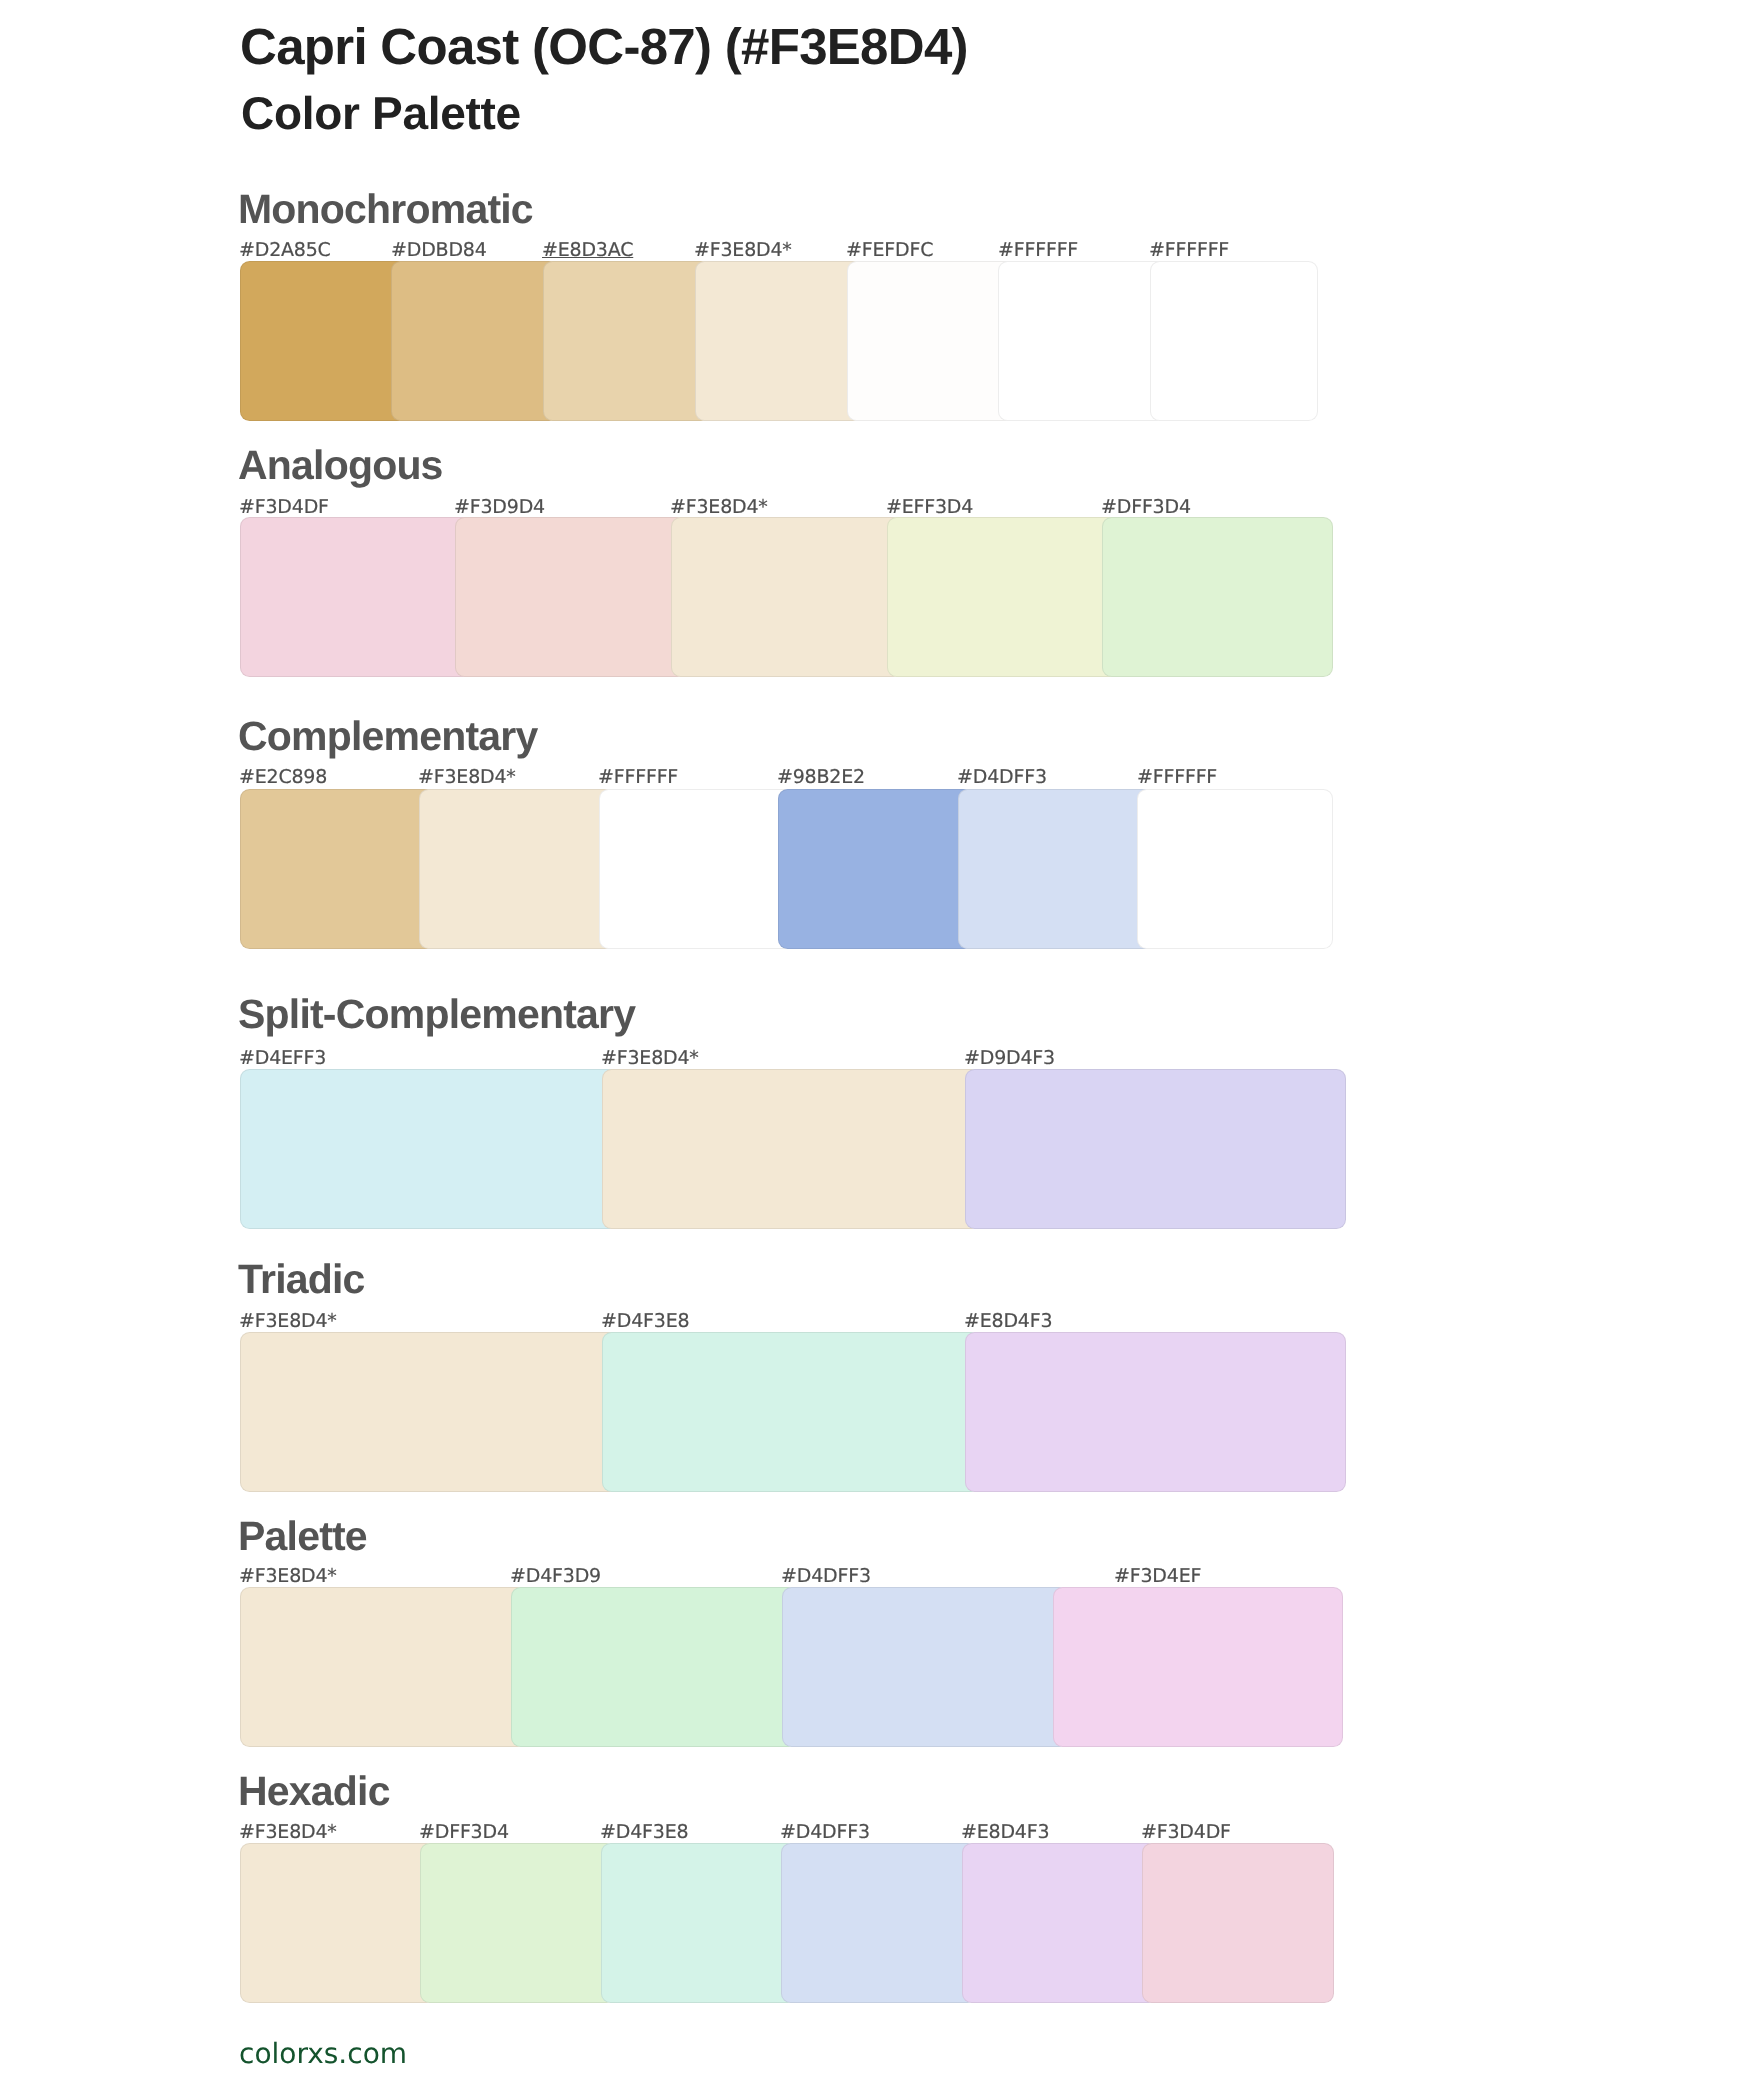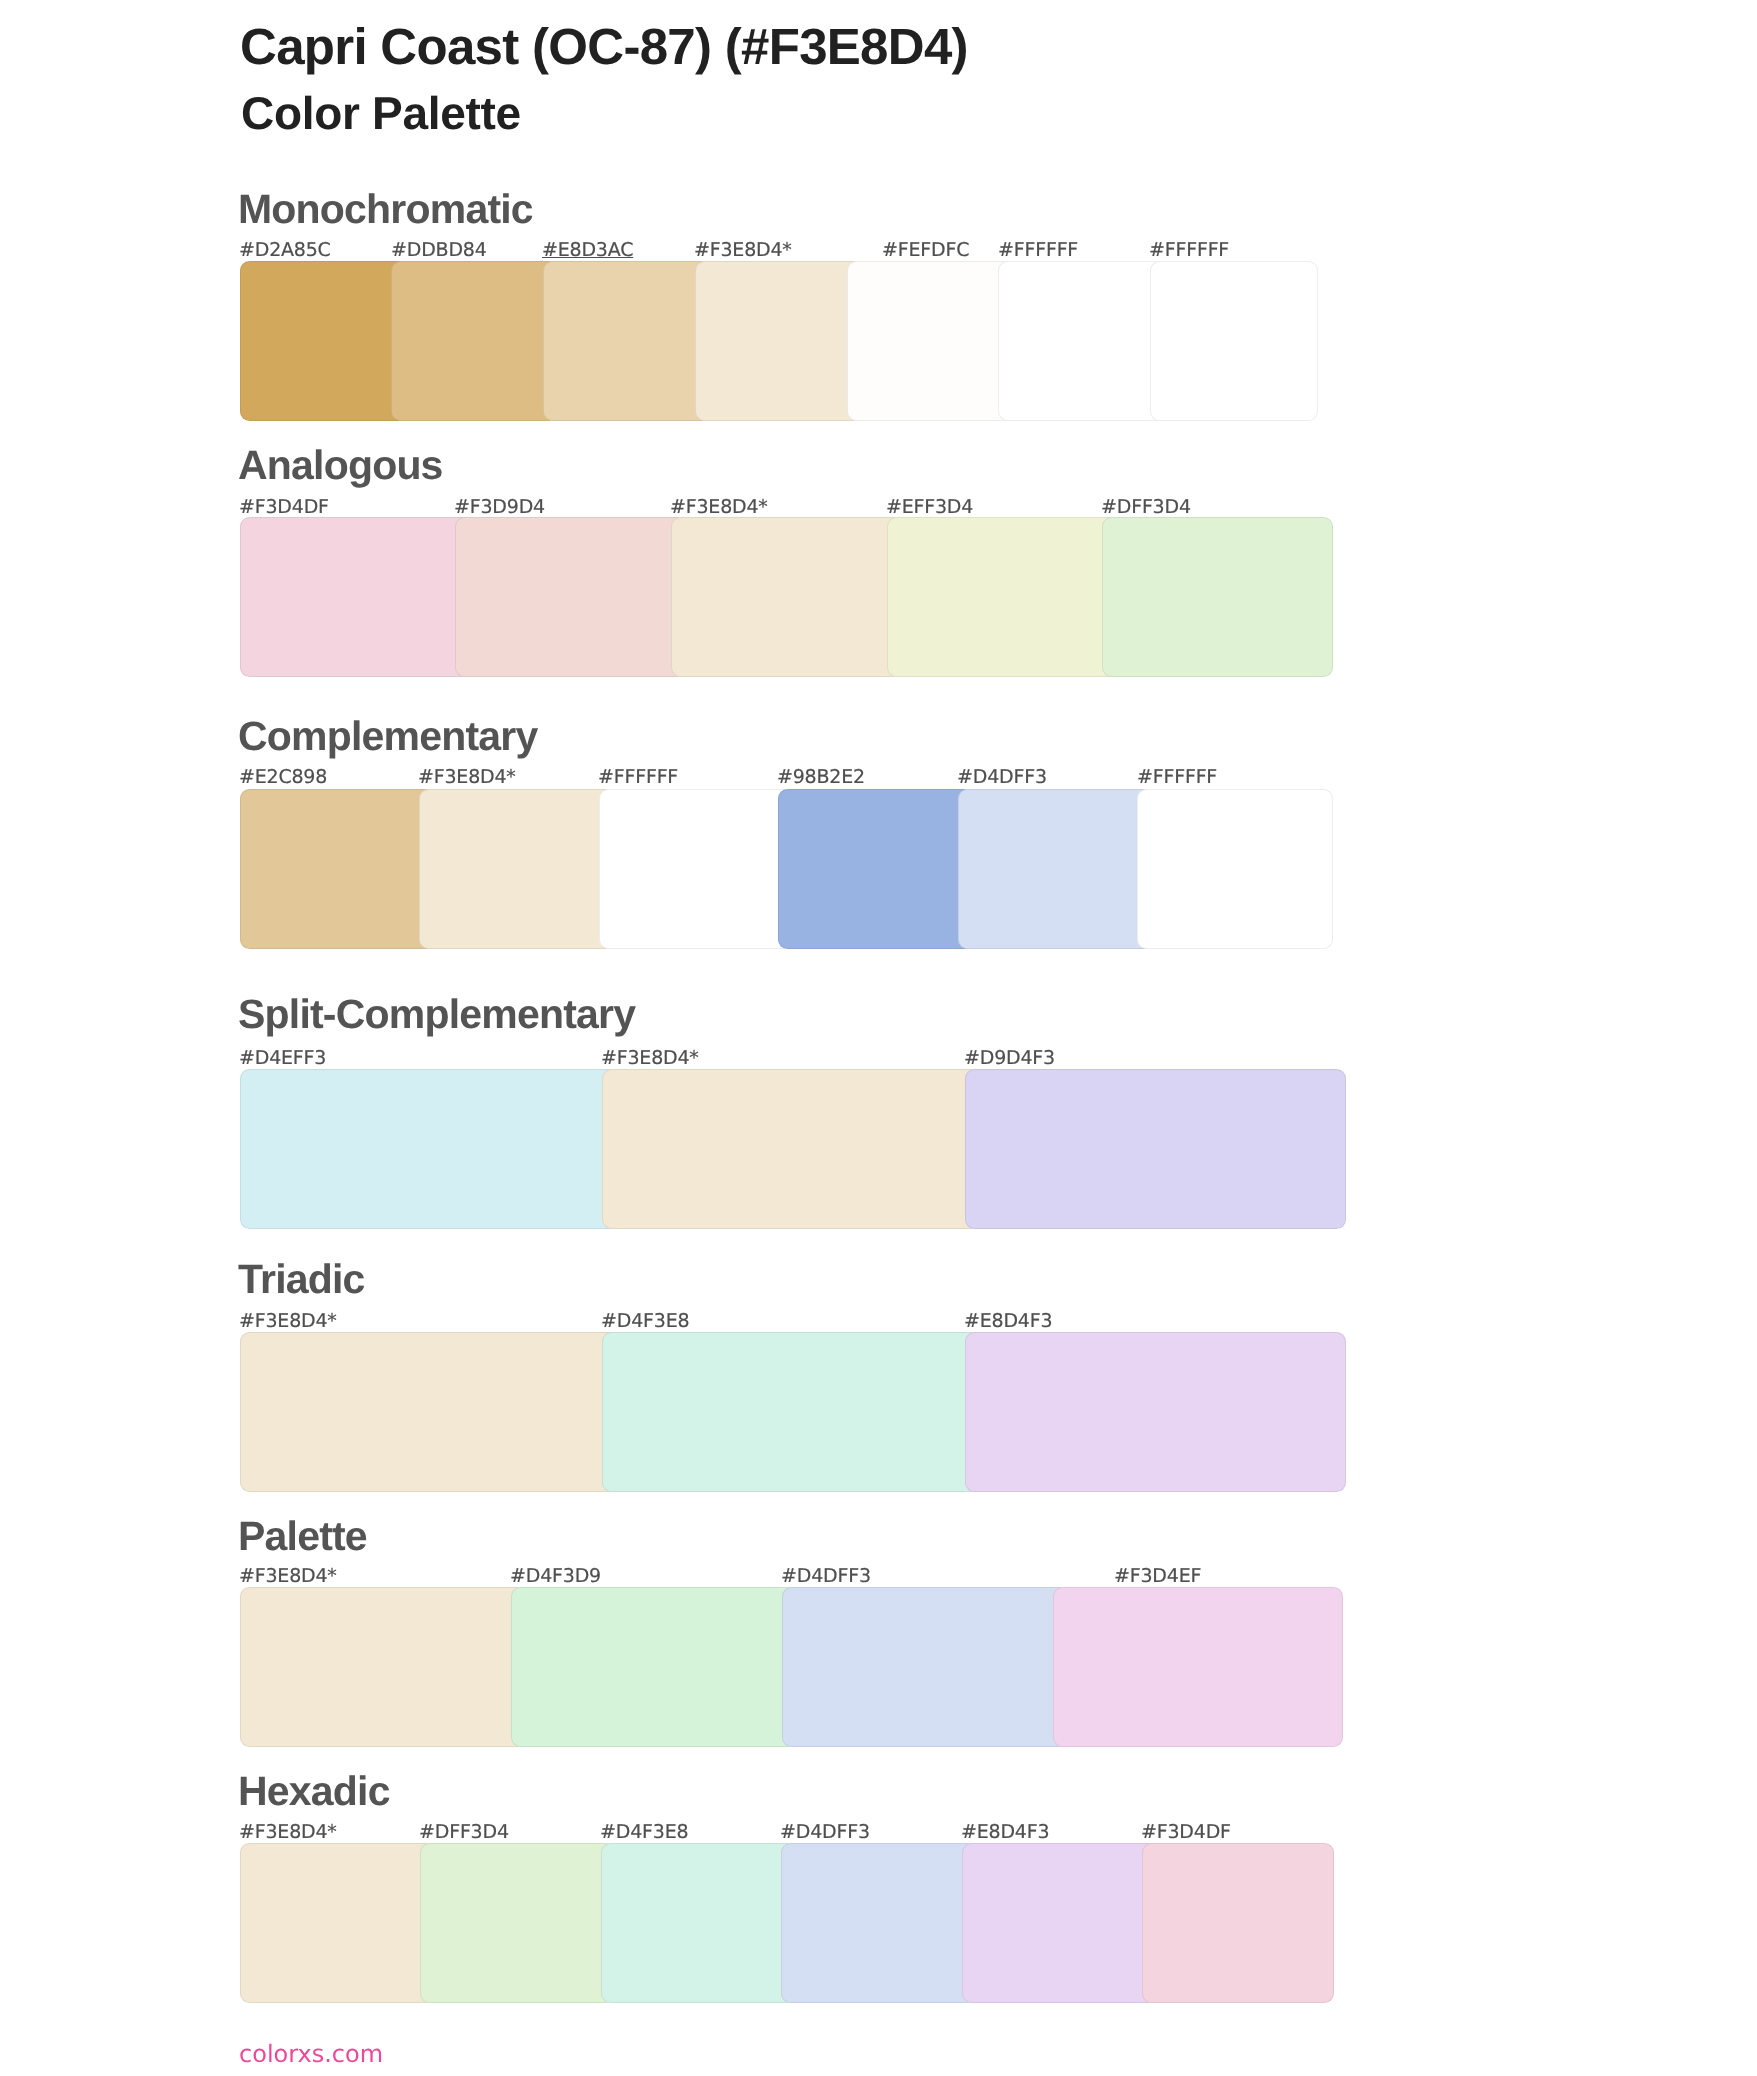"#FEFDFC" div.abs { left: 882px -> 846px }
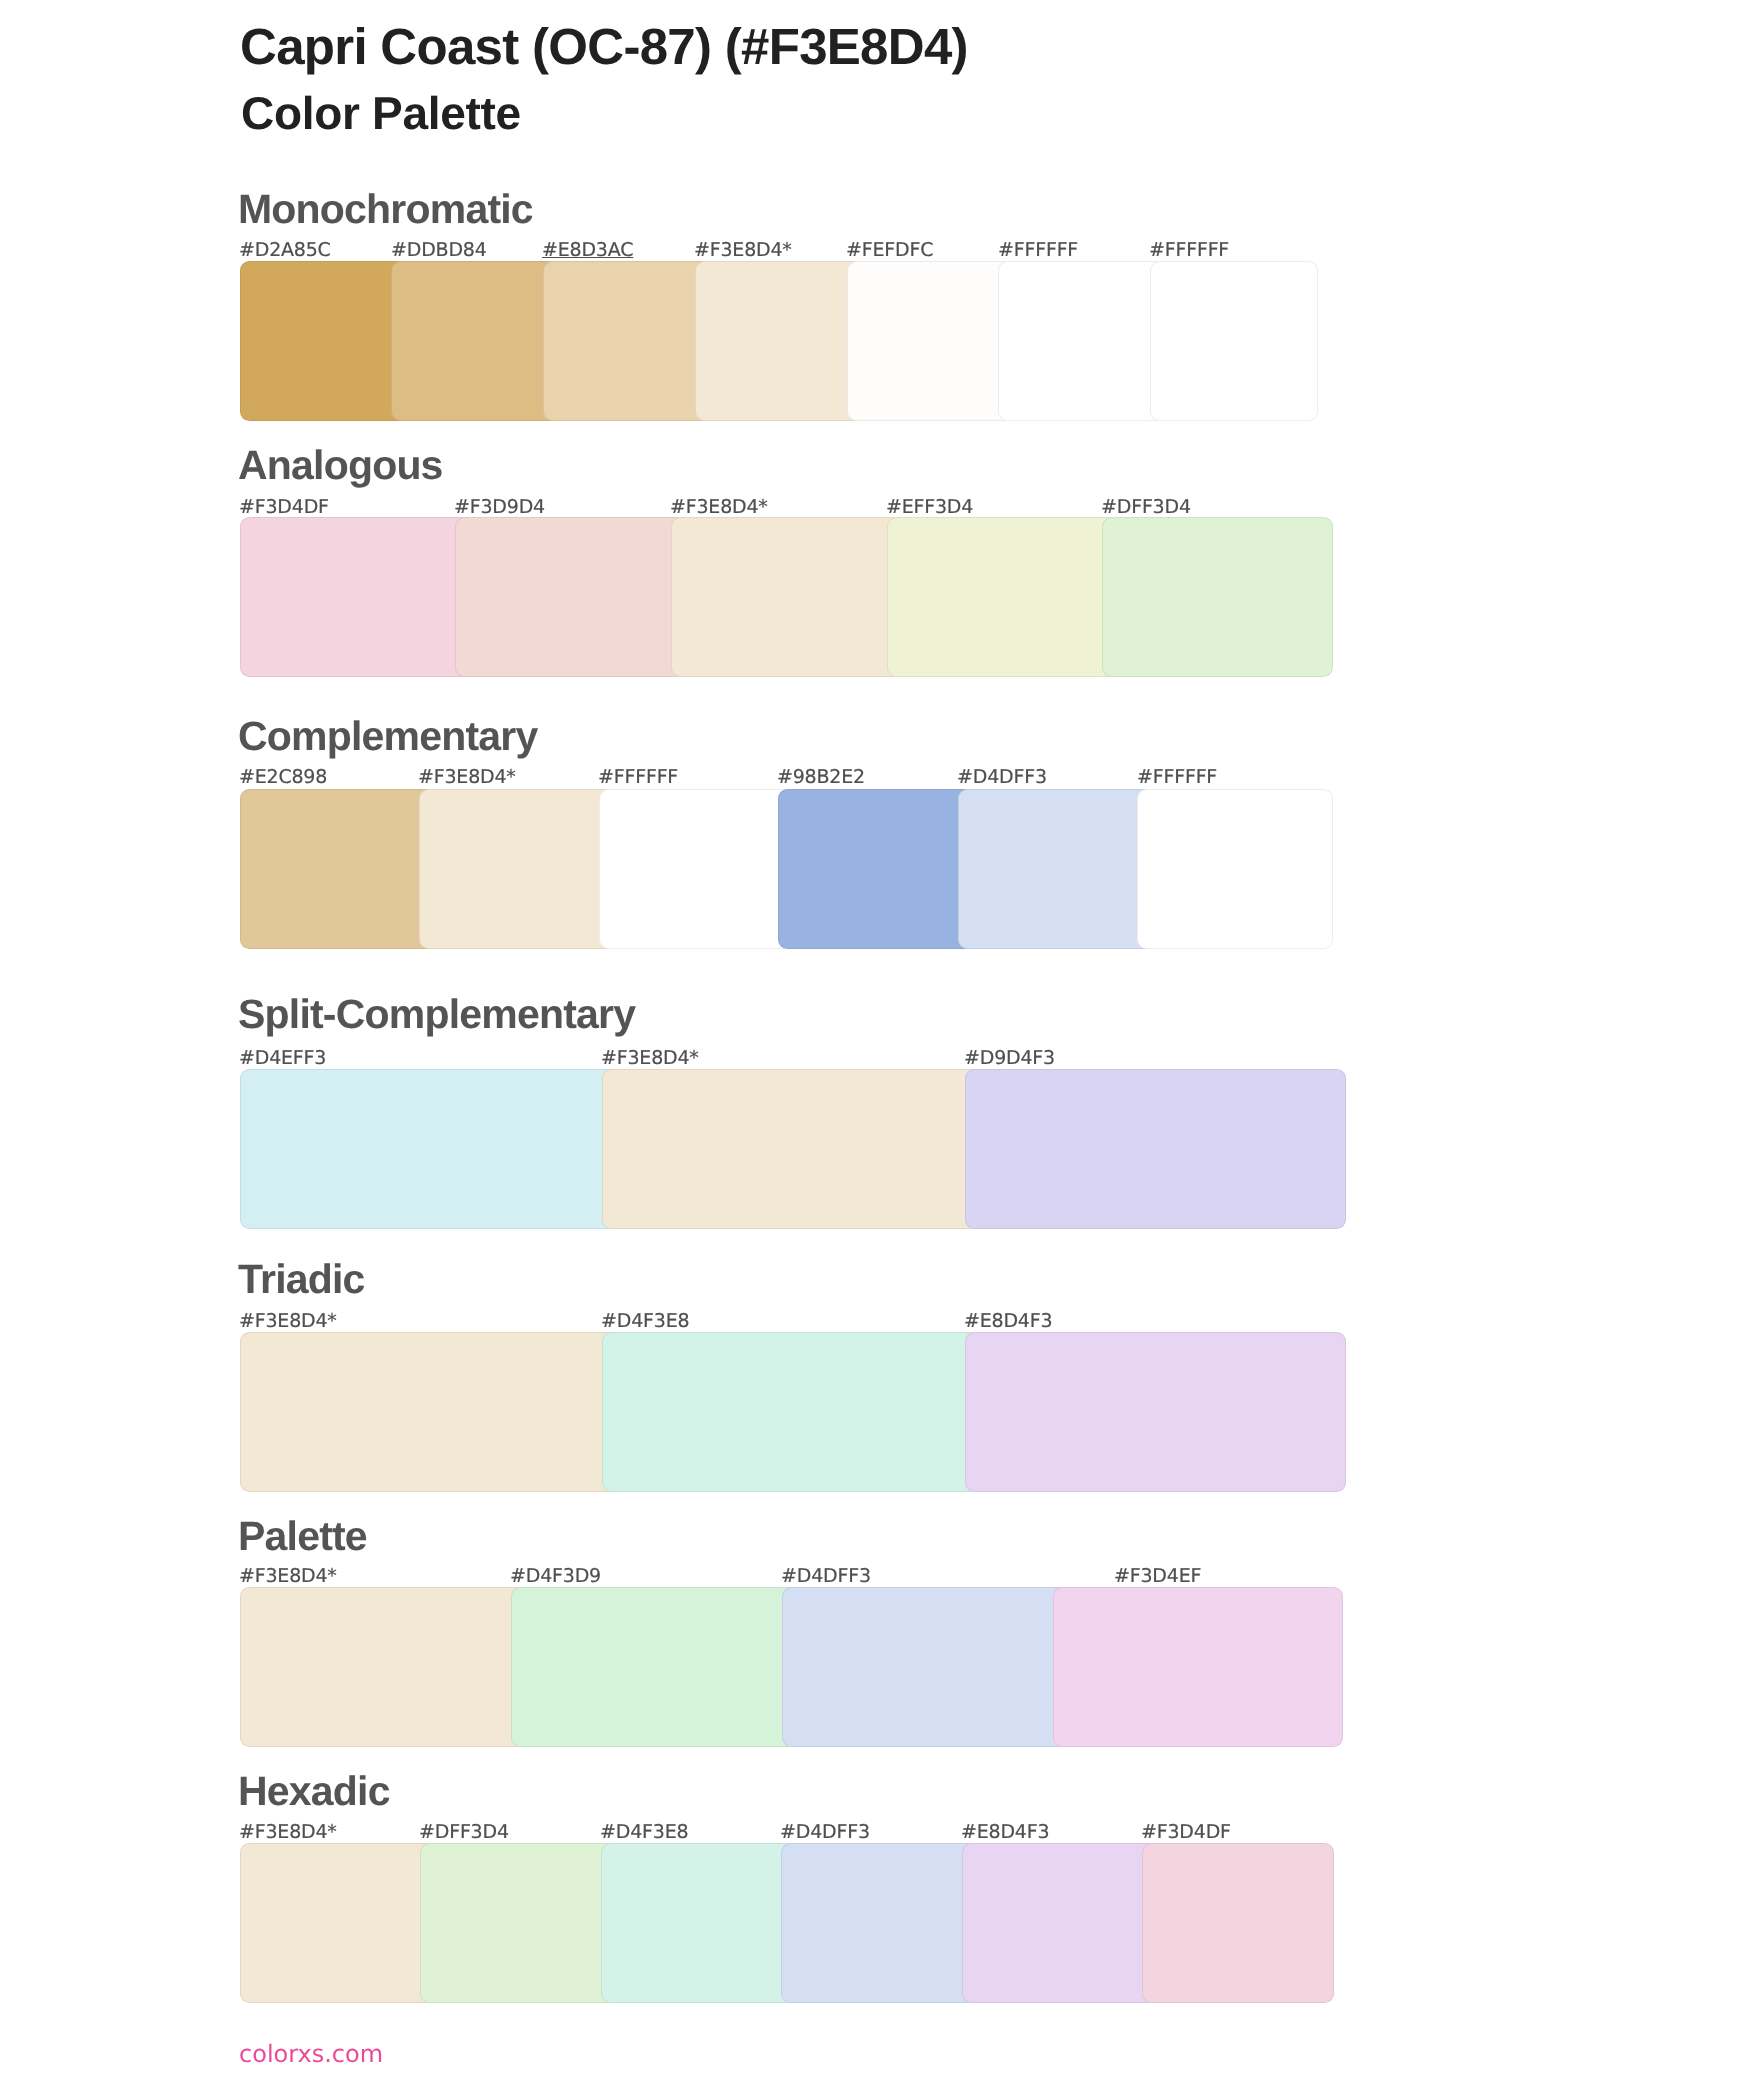"colorxs.com" .footer { color: #ec4899 -> #14532d; font-size: 24px -> 28px }
